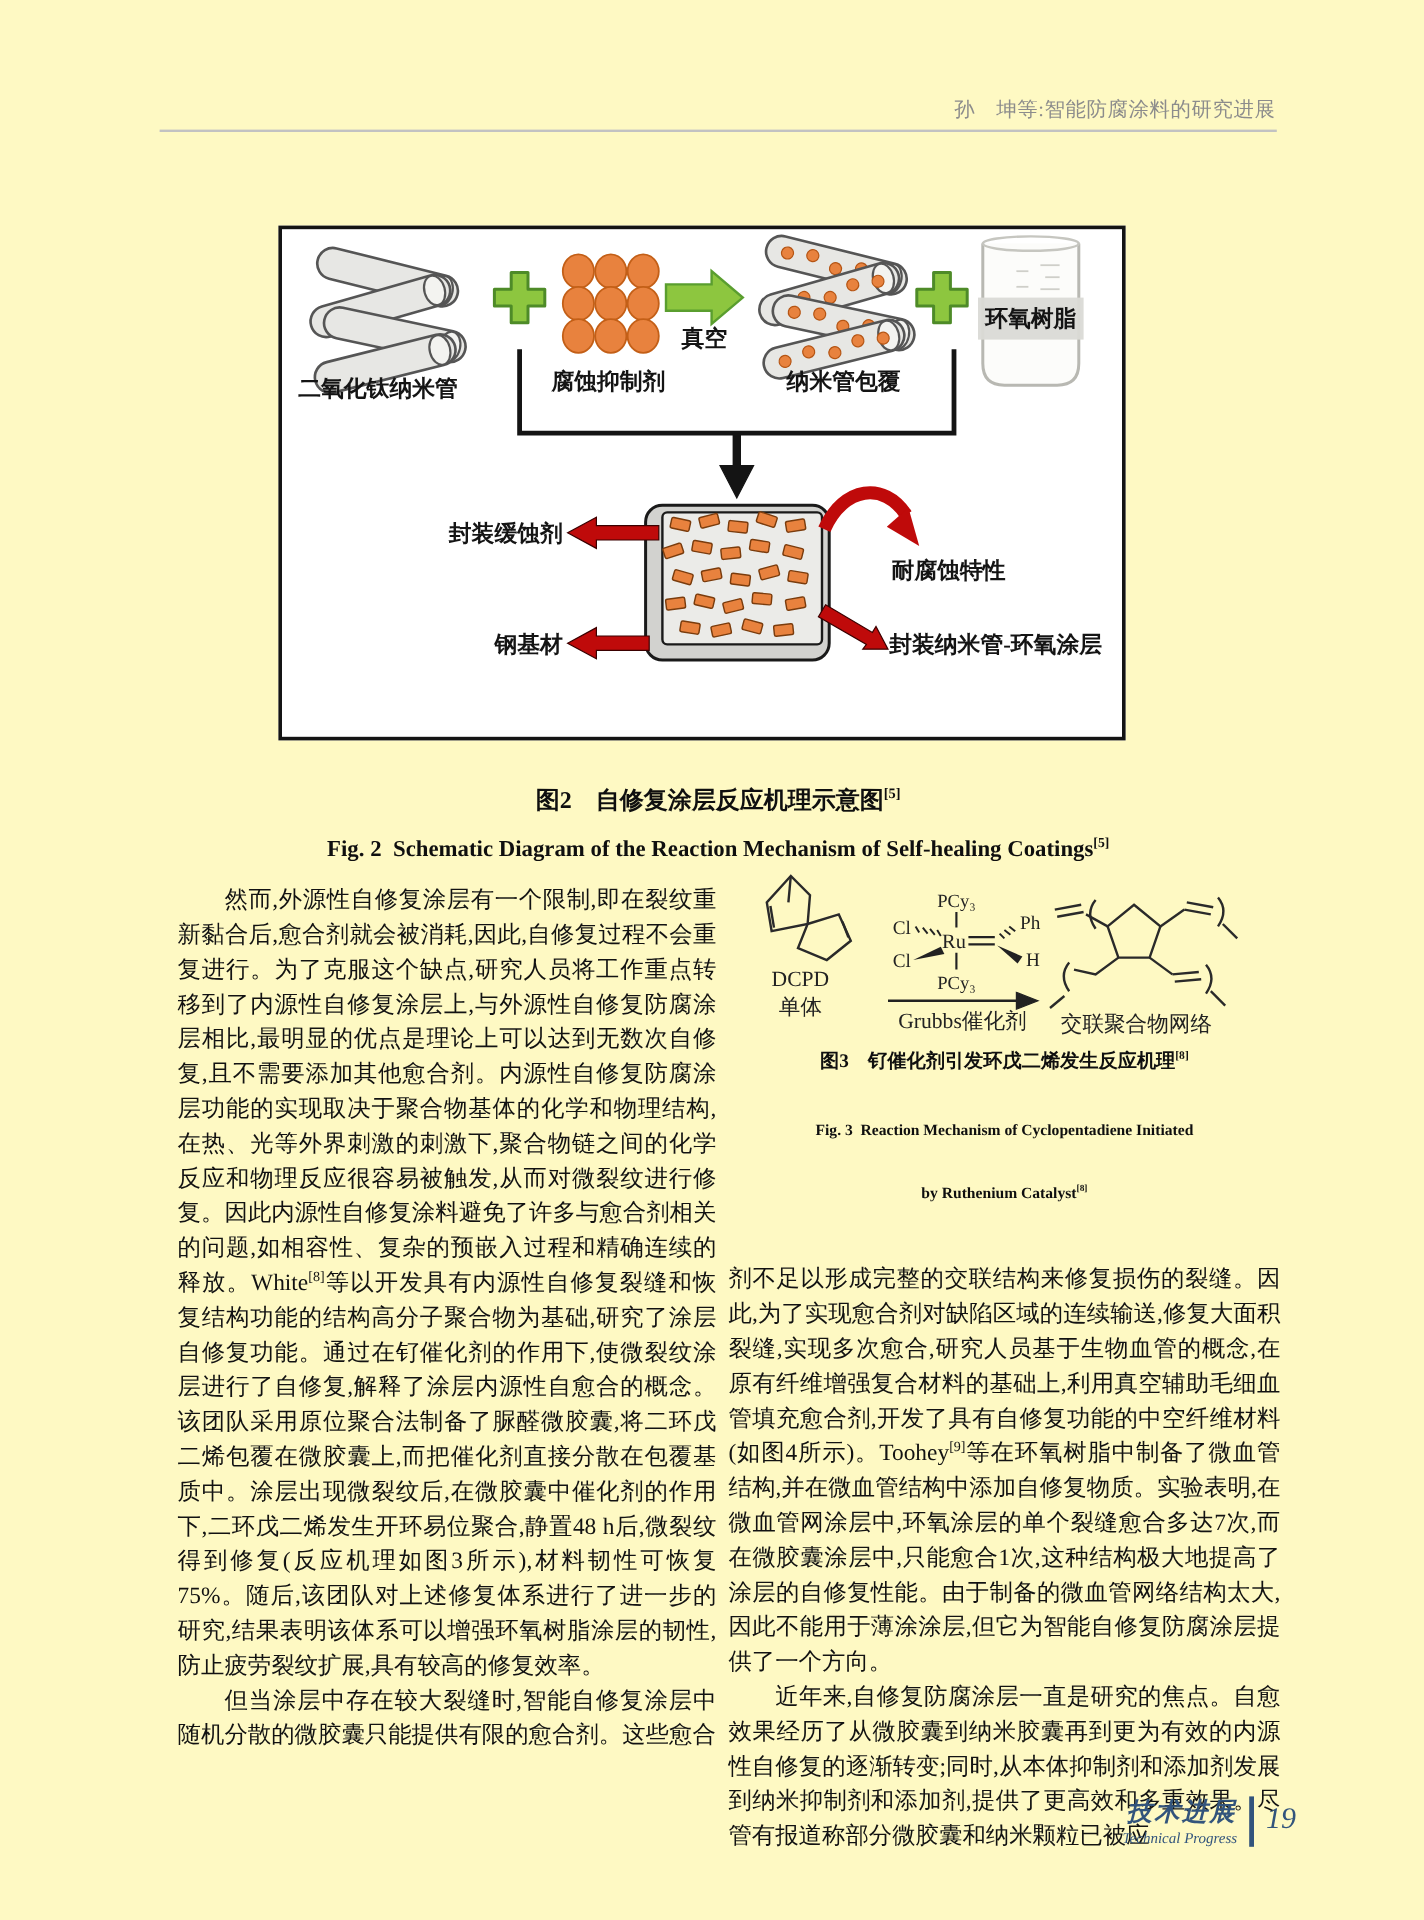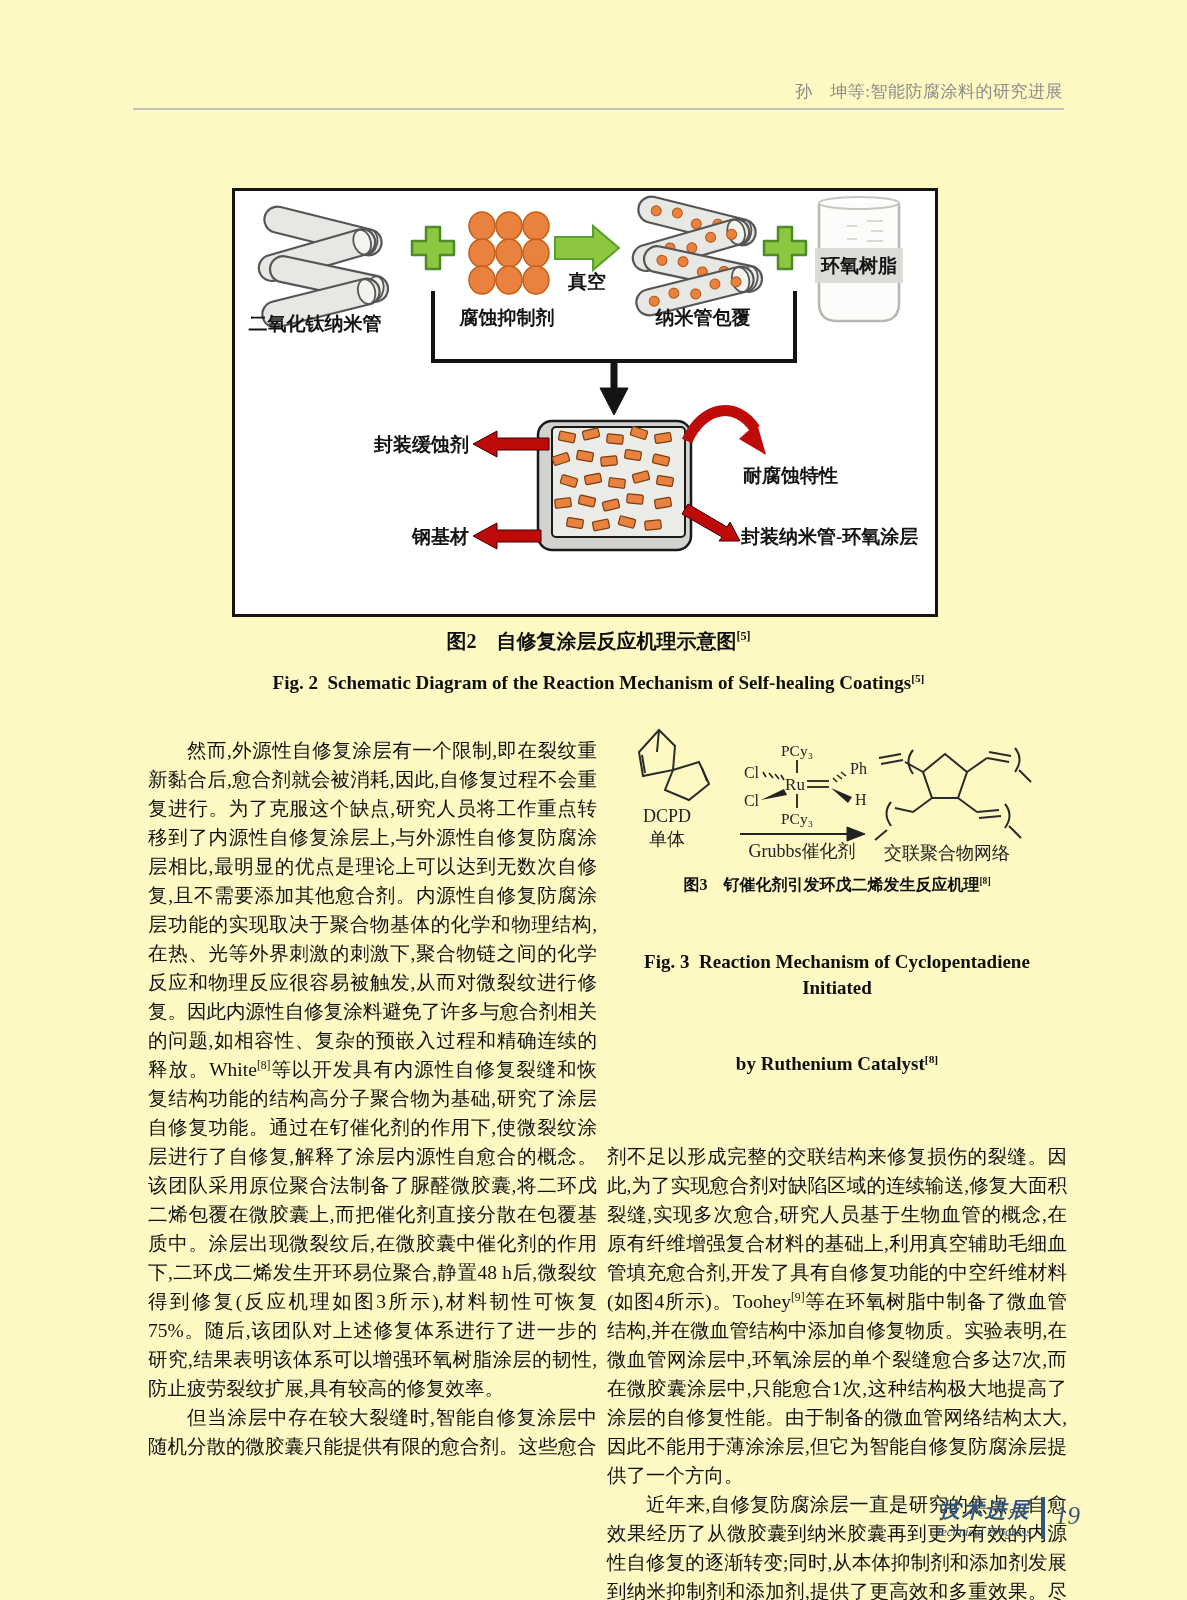"图2 自修复涂层反应机理示意图[5]" .caption { margin-top: none -> 25px }
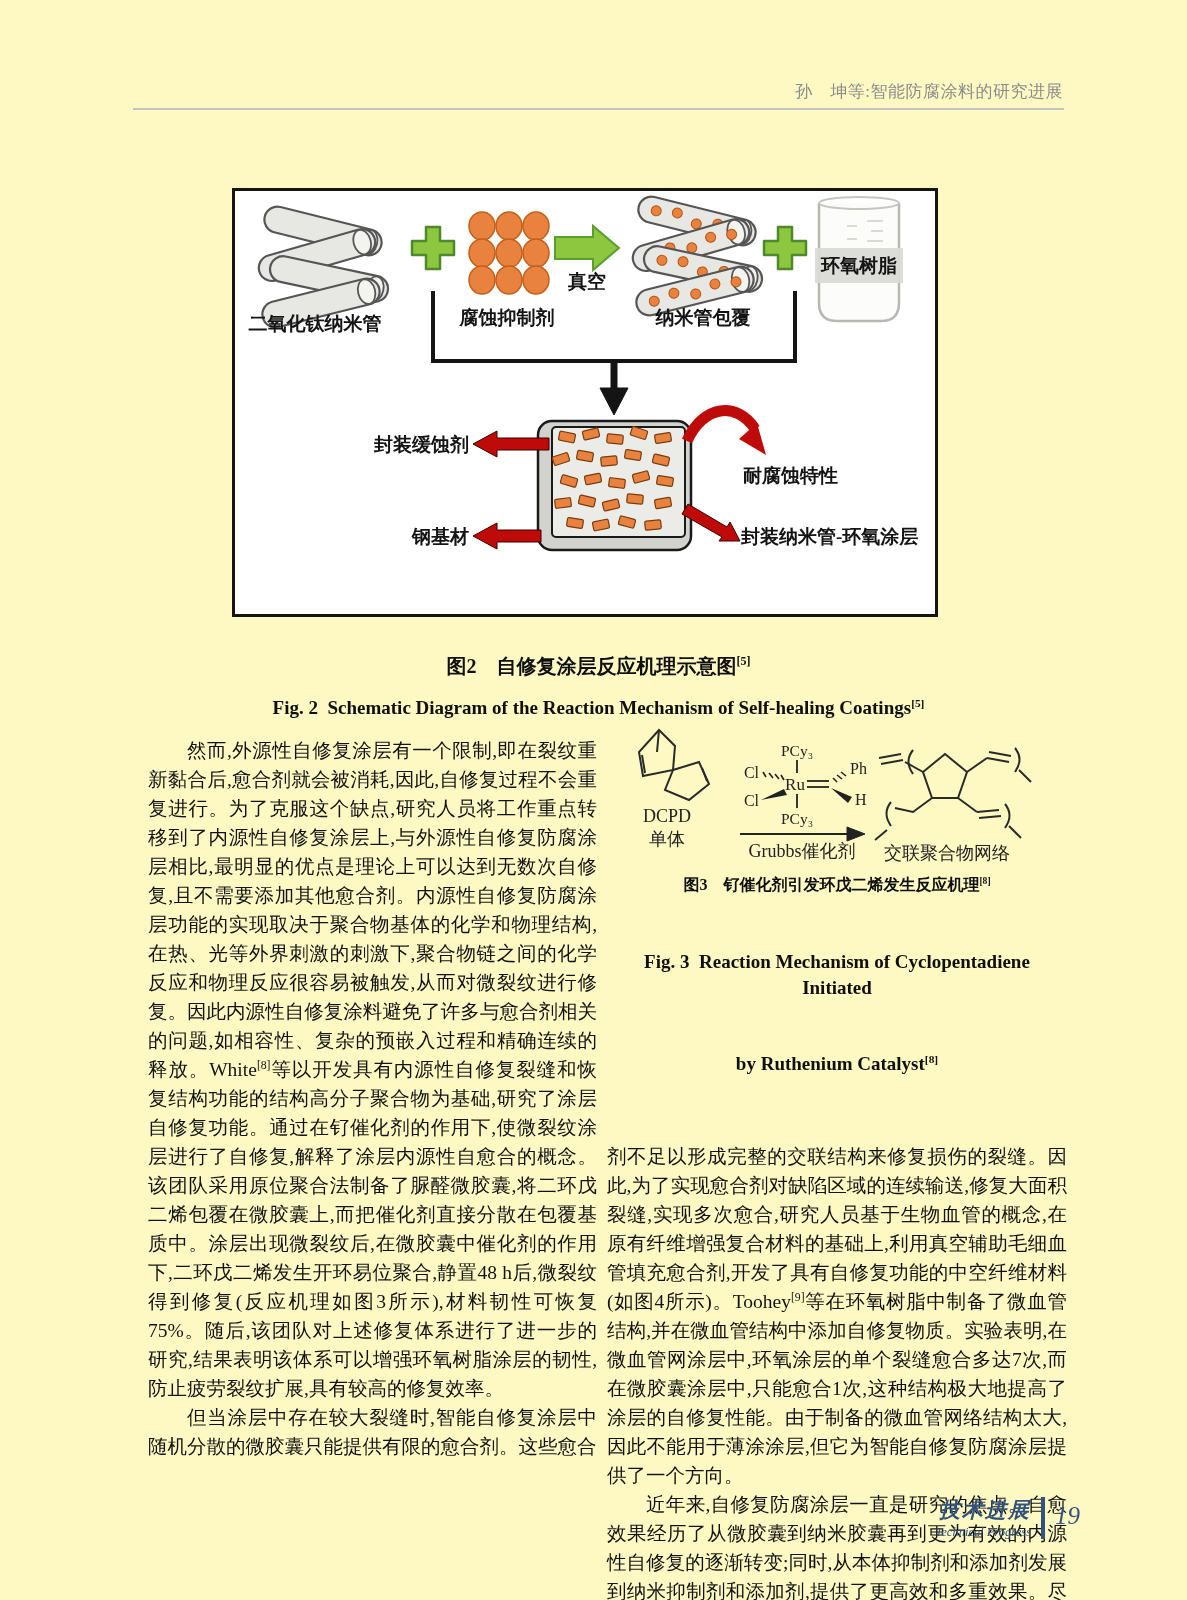"Fig. 3 Reaction Mechanism of" .cap3-en { font-size: 19px -> 13px }
